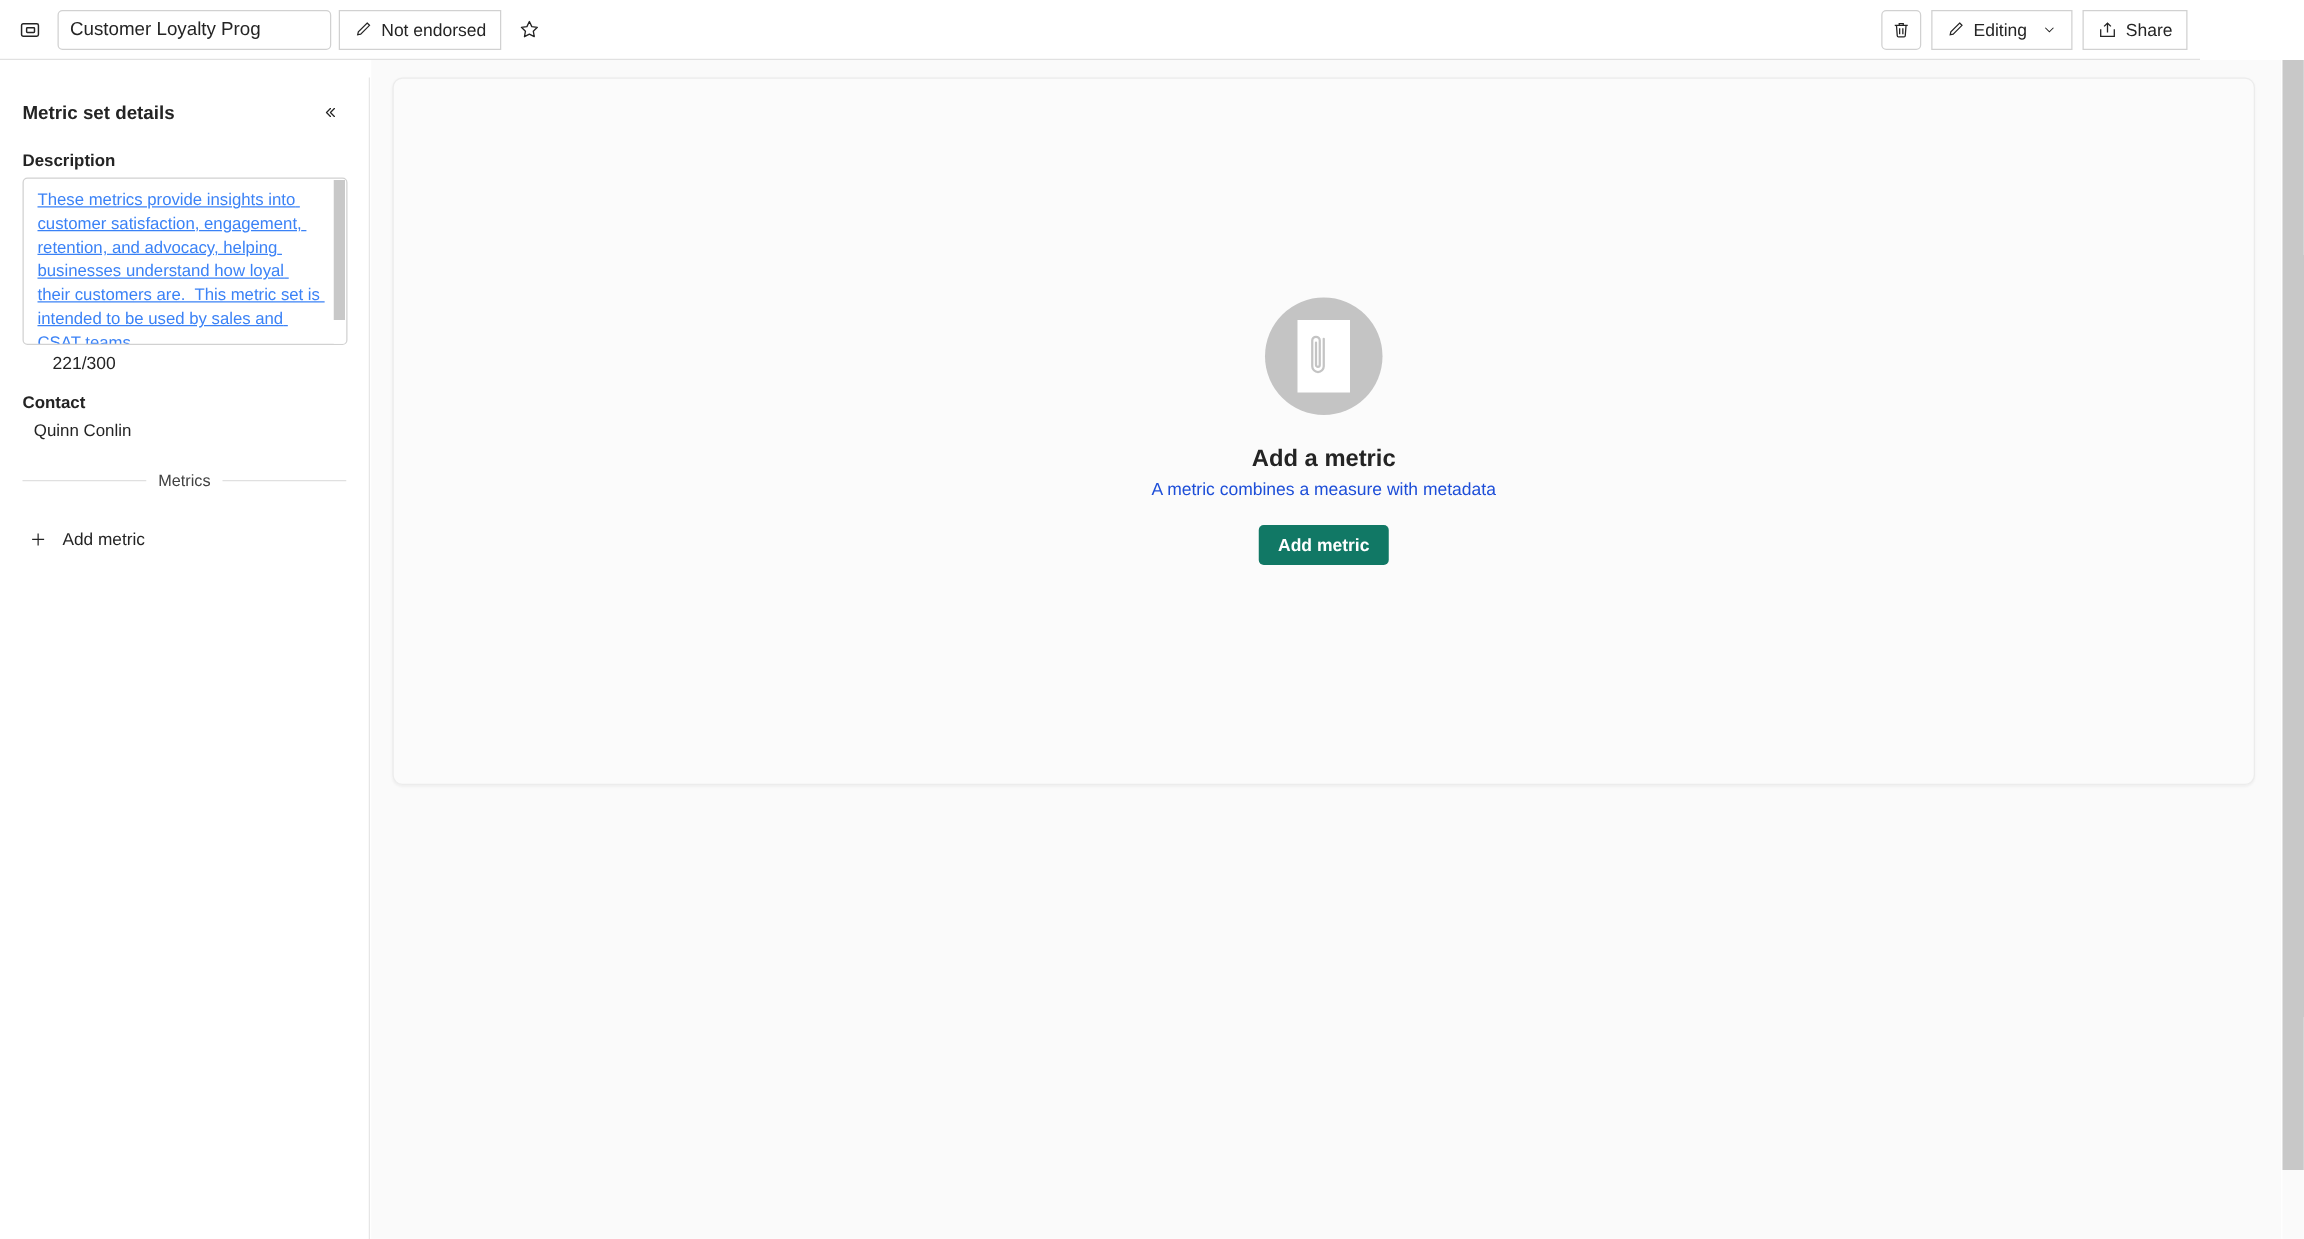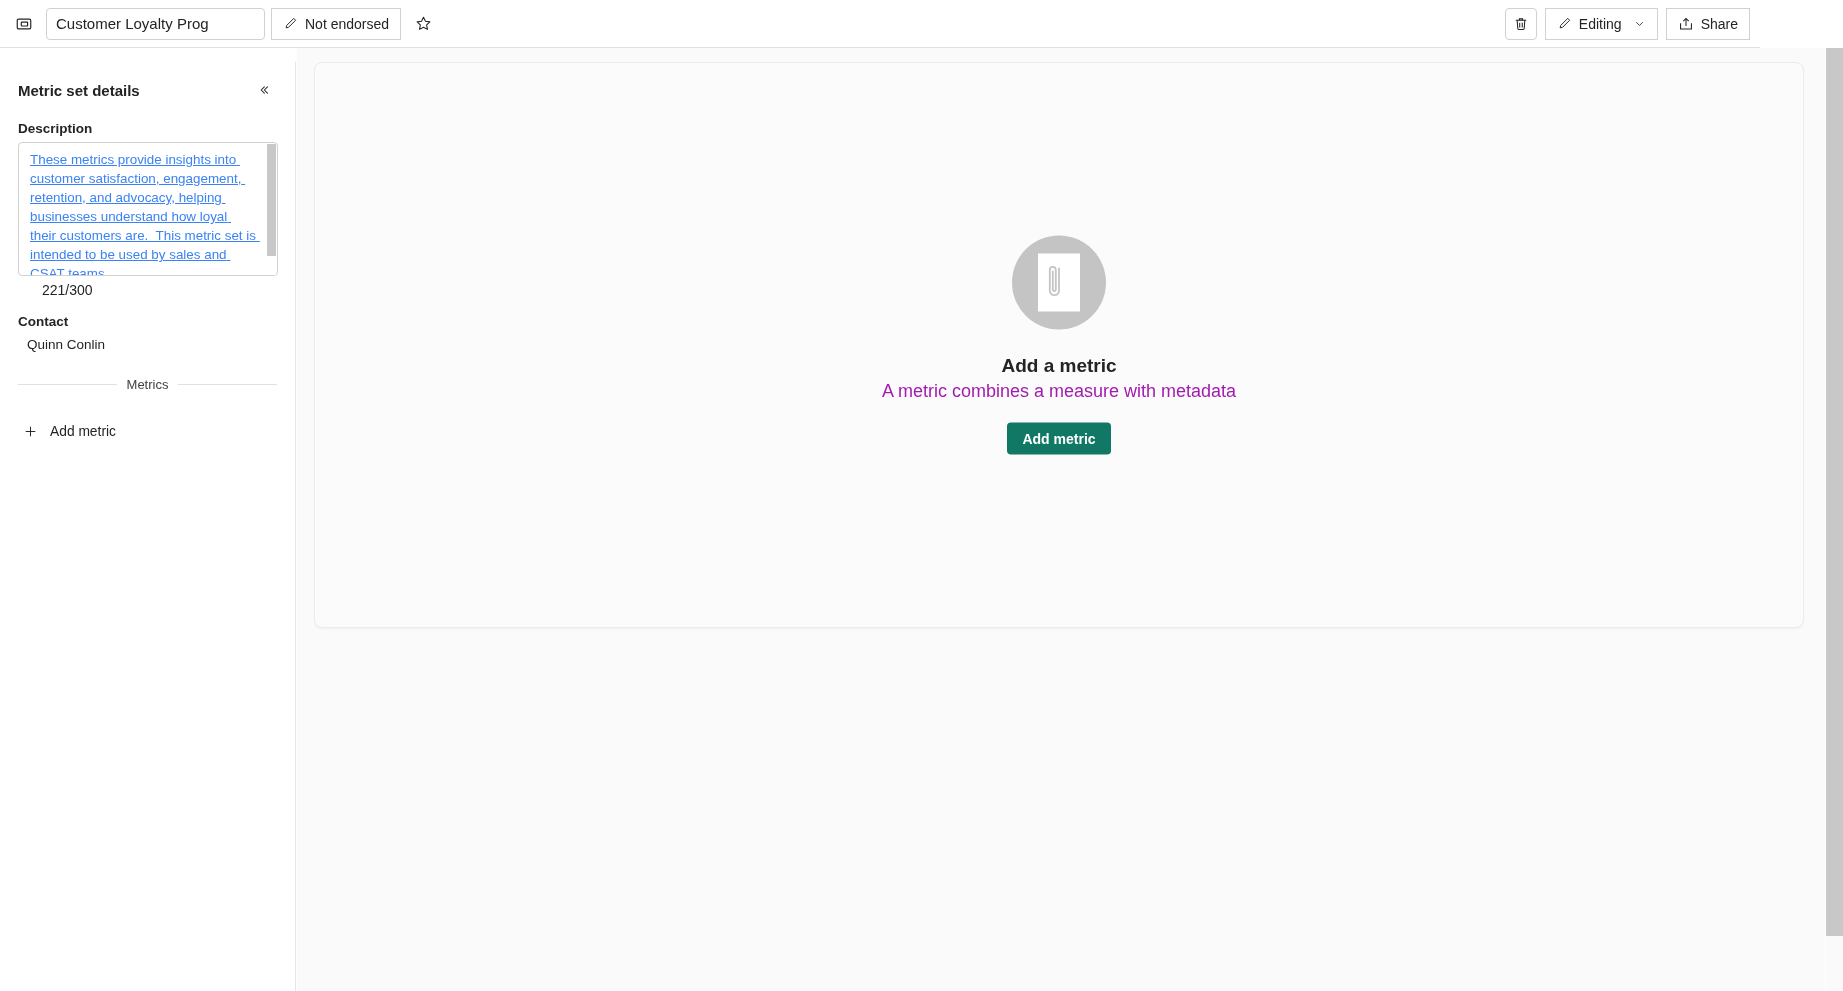"A metric combines a measure" .empty-sub { color: #a21caf -> #1d4ed8; font-size: 18px -> 14px }
